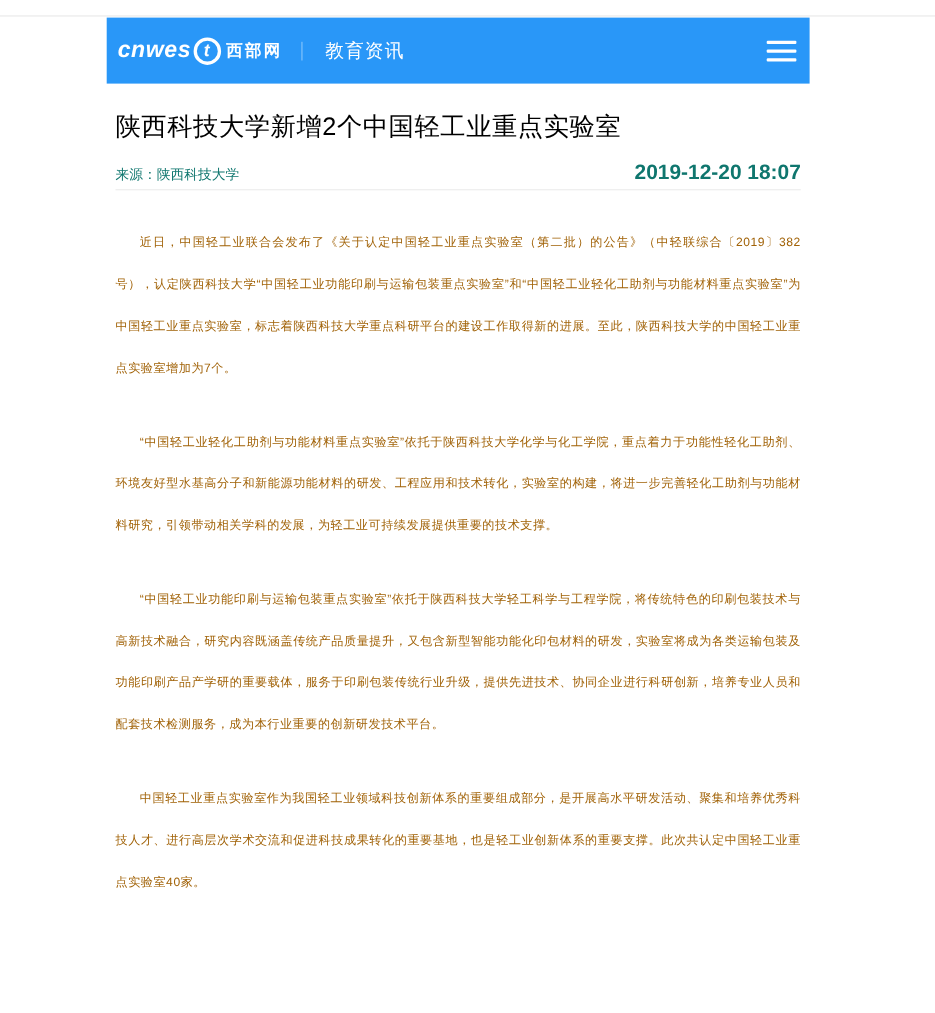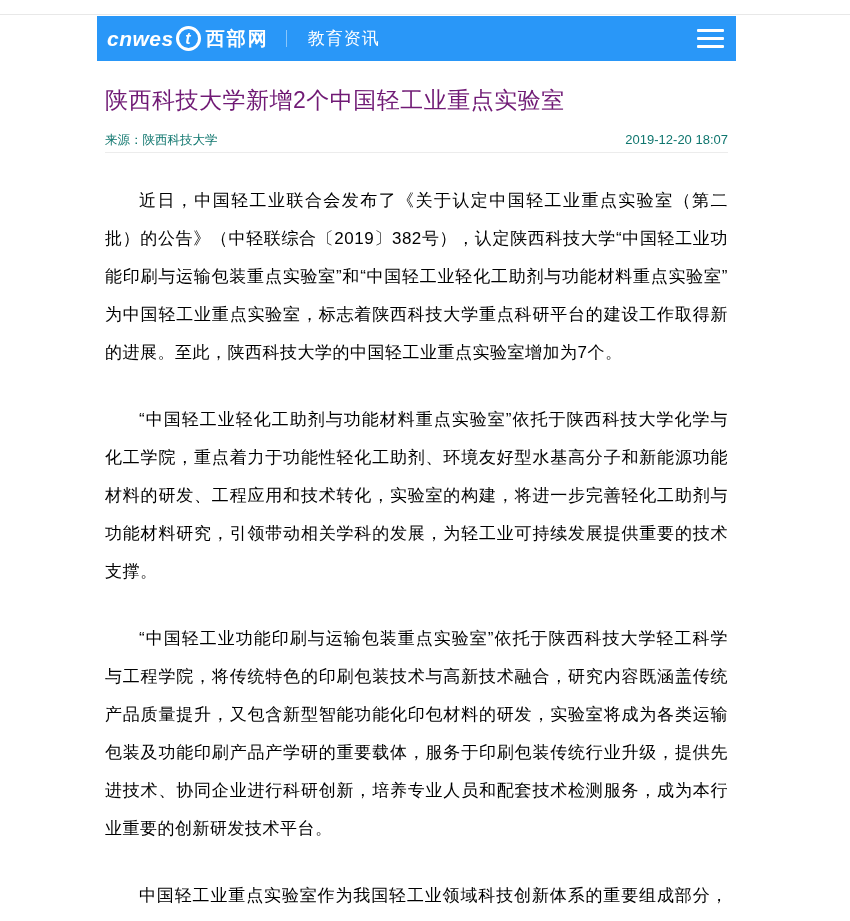"cnwes" .site-header { height: 45px -> 60px }
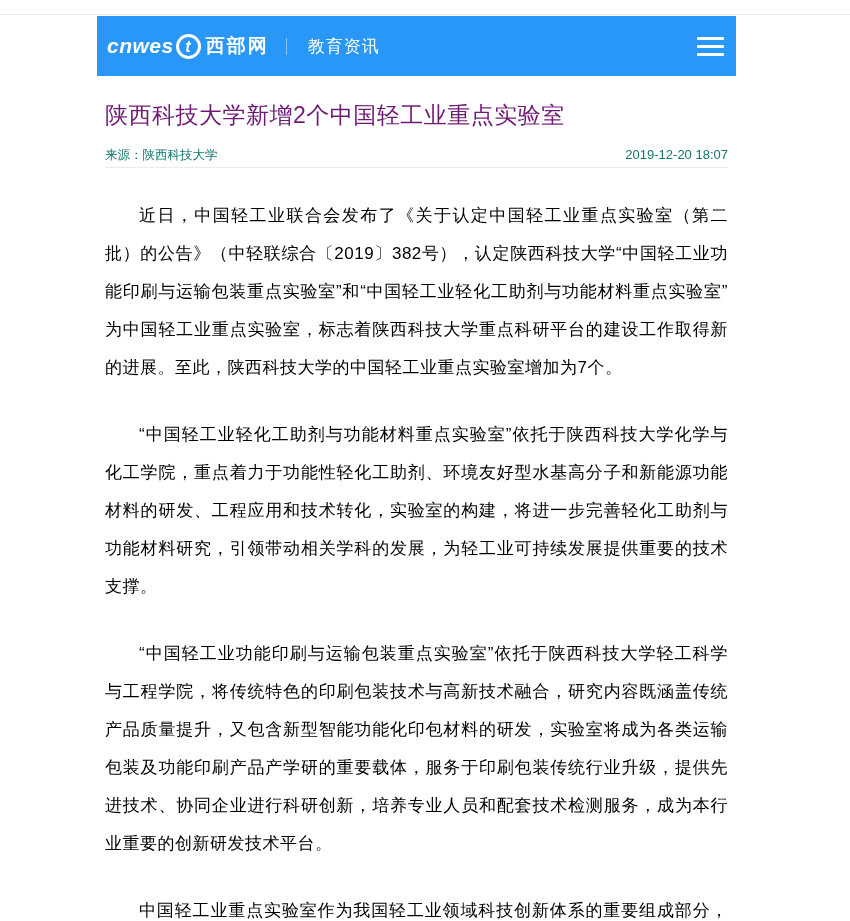"西部网" .logo-cn { font-size: 19px -> 15px }
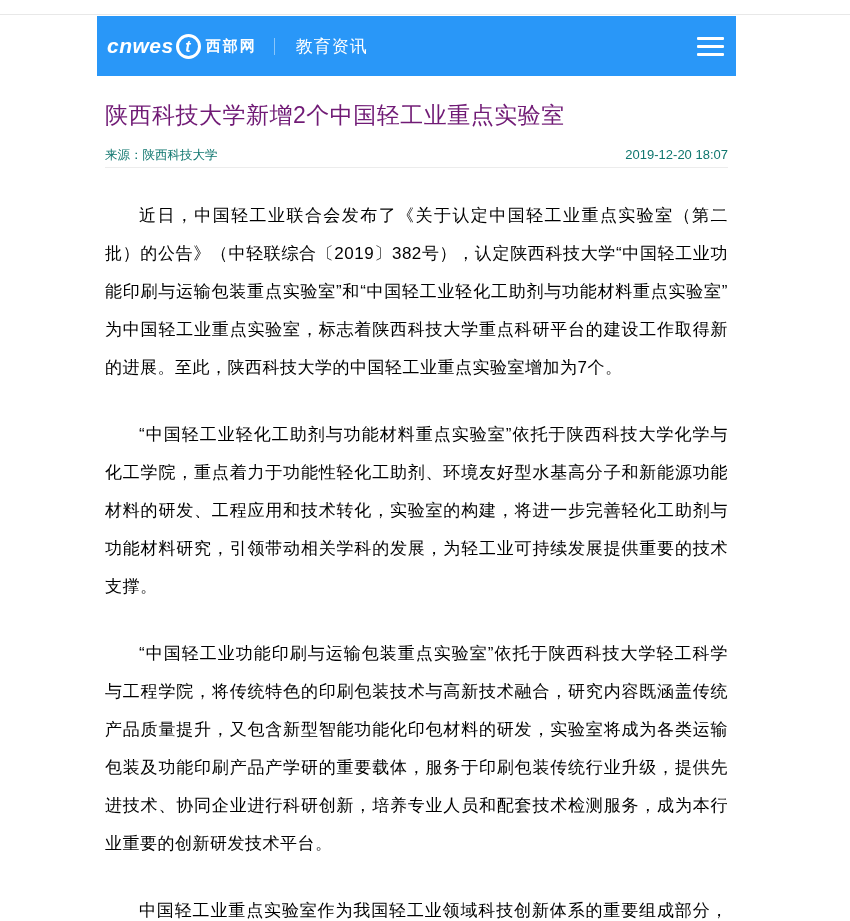"陕西科技大学新增2个中国轻工业重点实验室" .title { color: #701a75 -> #000000 }
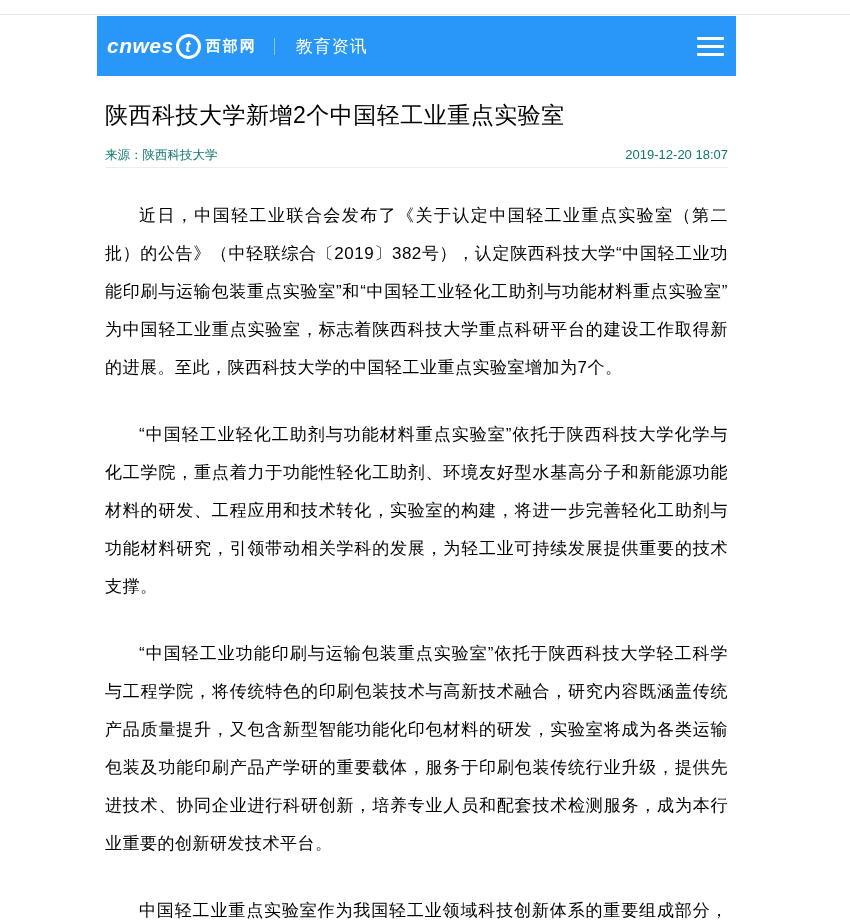"2019-12-20 18:07" .meta .date { font-size: 13px -> 19px; font-weight: none -> bold }
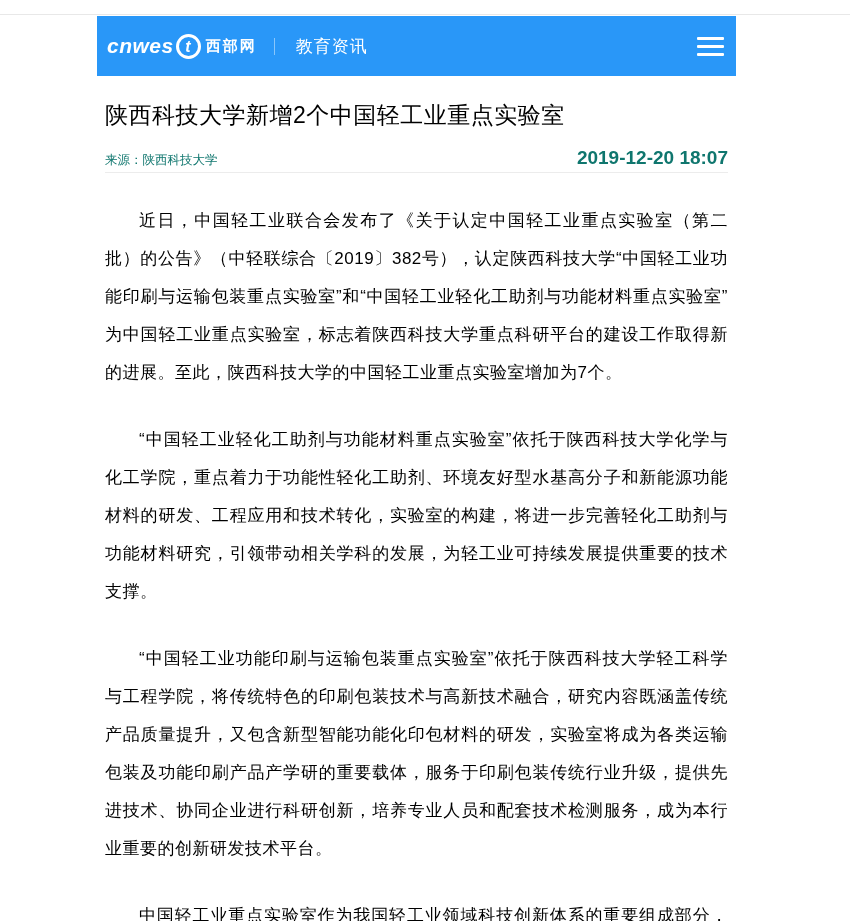"近日，中国轻工业联合会发布了《关于认定中国轻工业重点实验室（第二批）的公告》（中" .body p { color: #000000 -> #a16207; font-size: 17px -> 11px }
